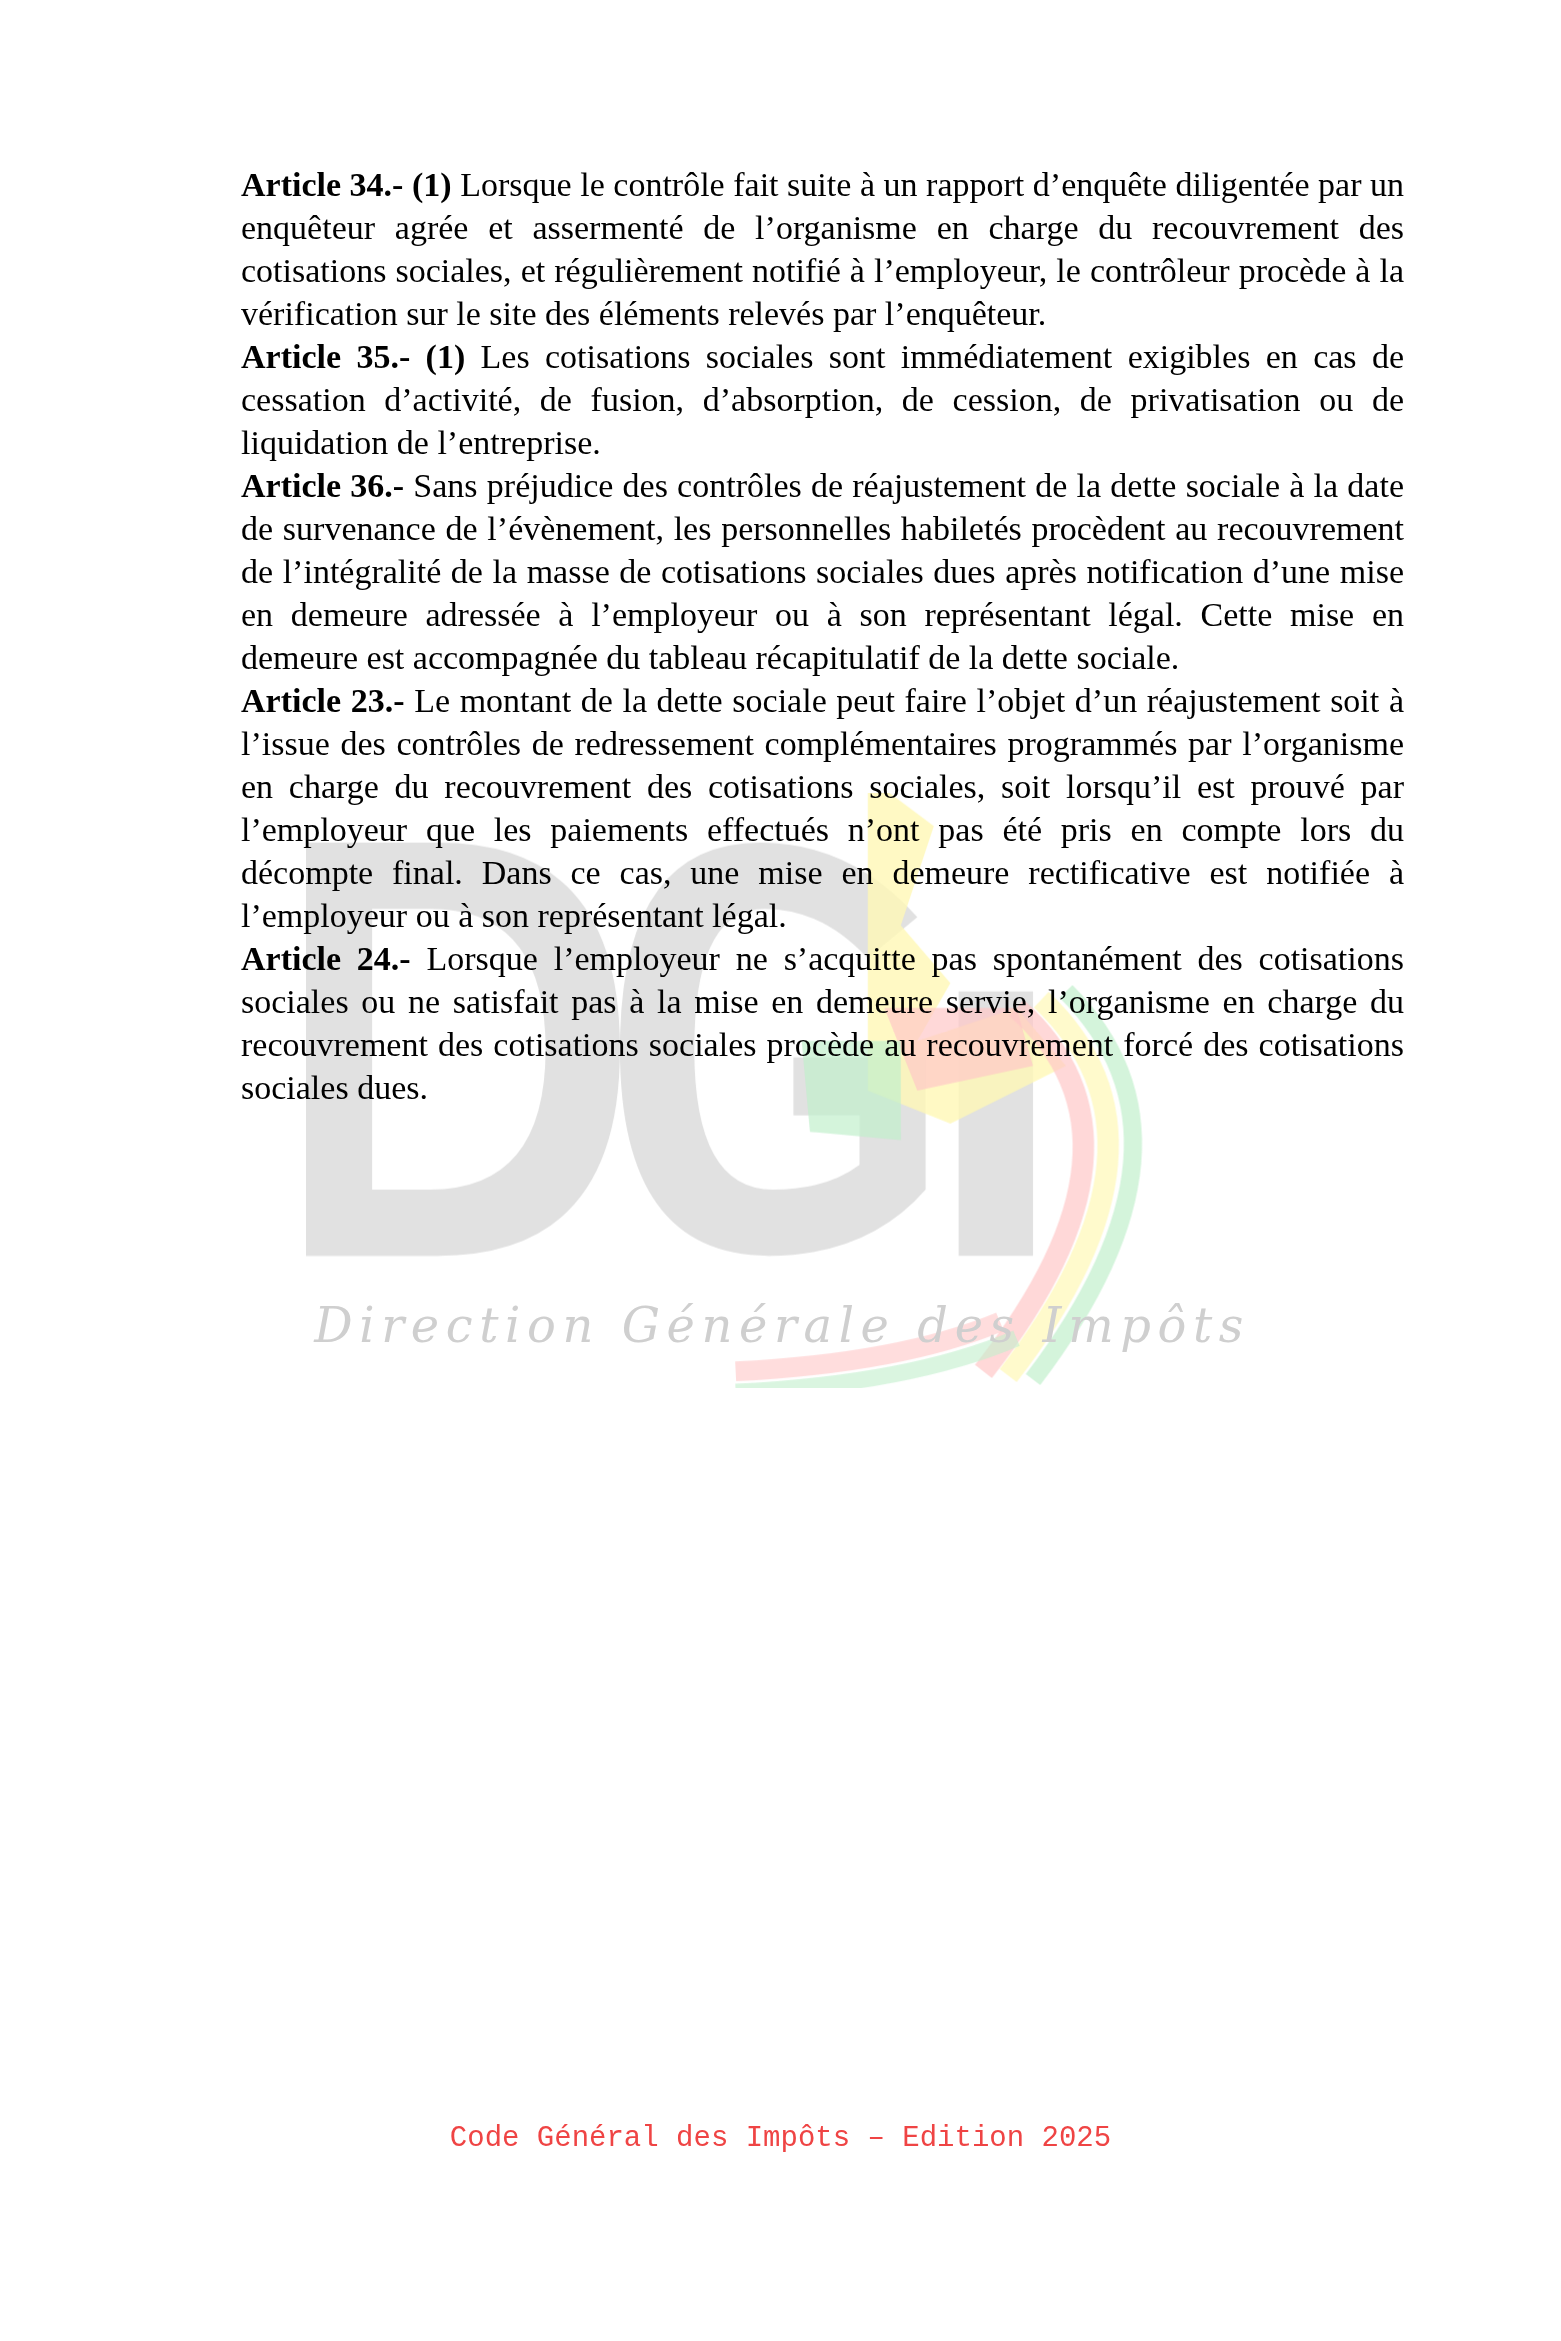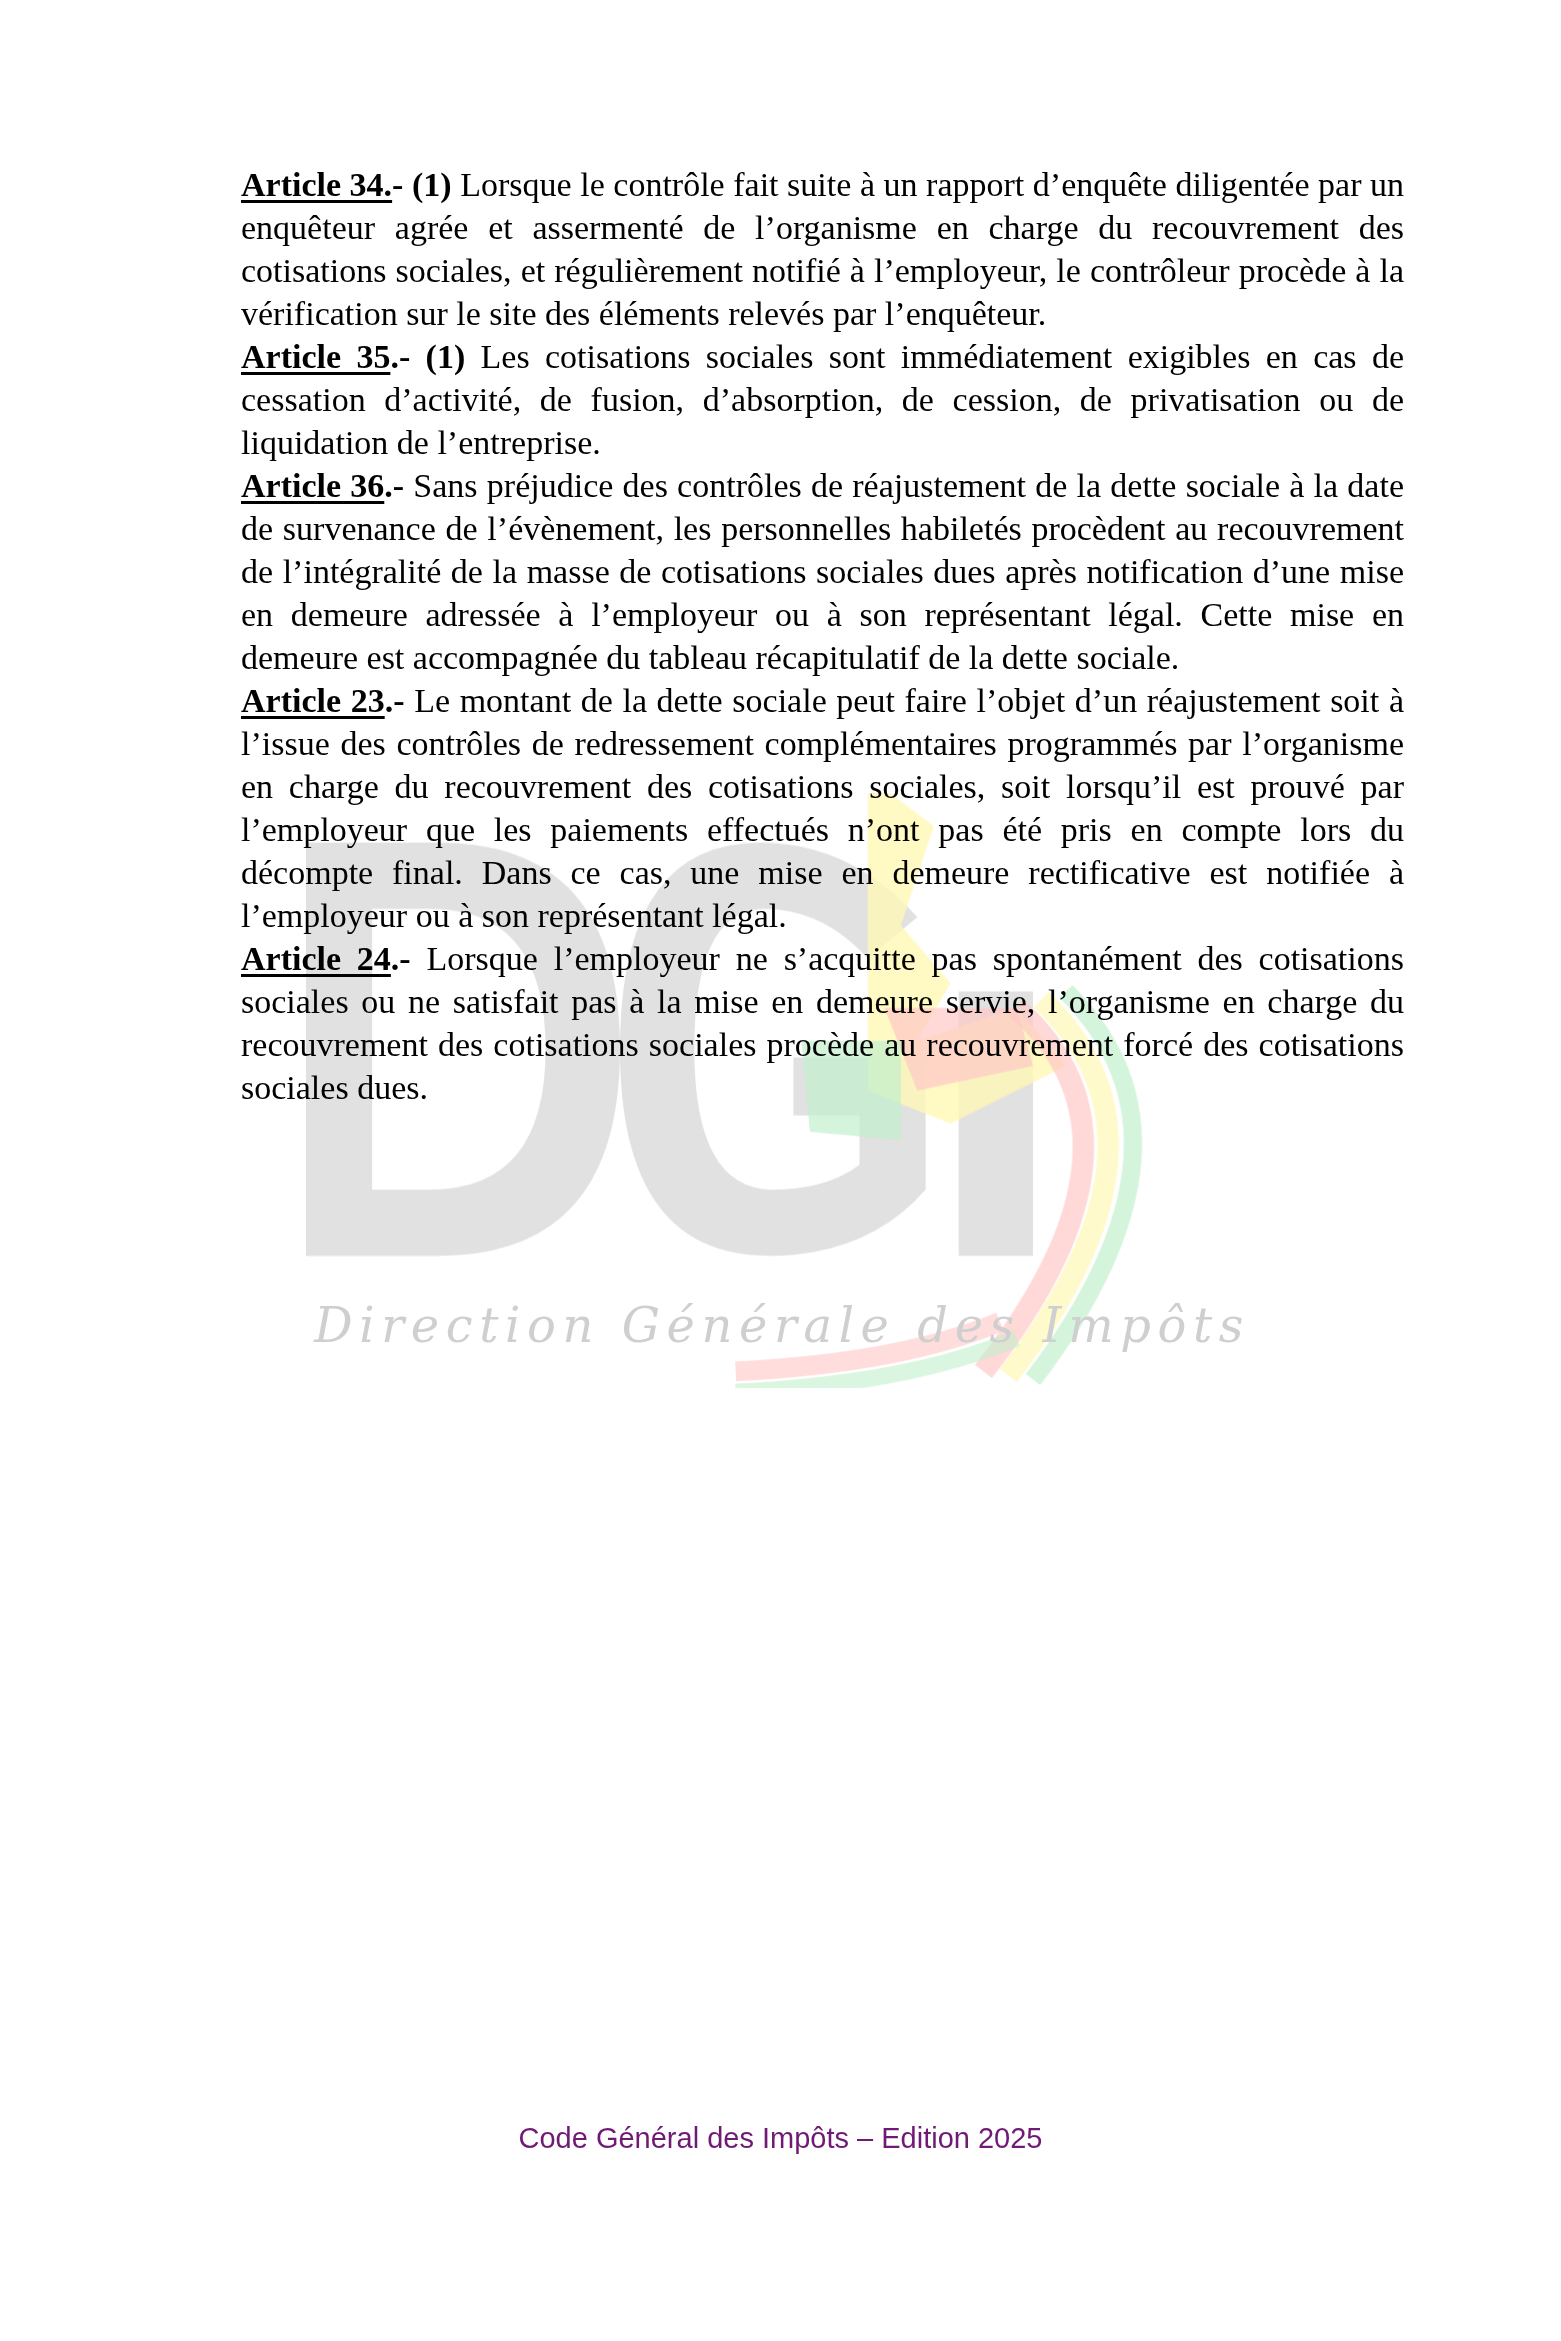"Article 34." .art { text-decoration: underline -> none }
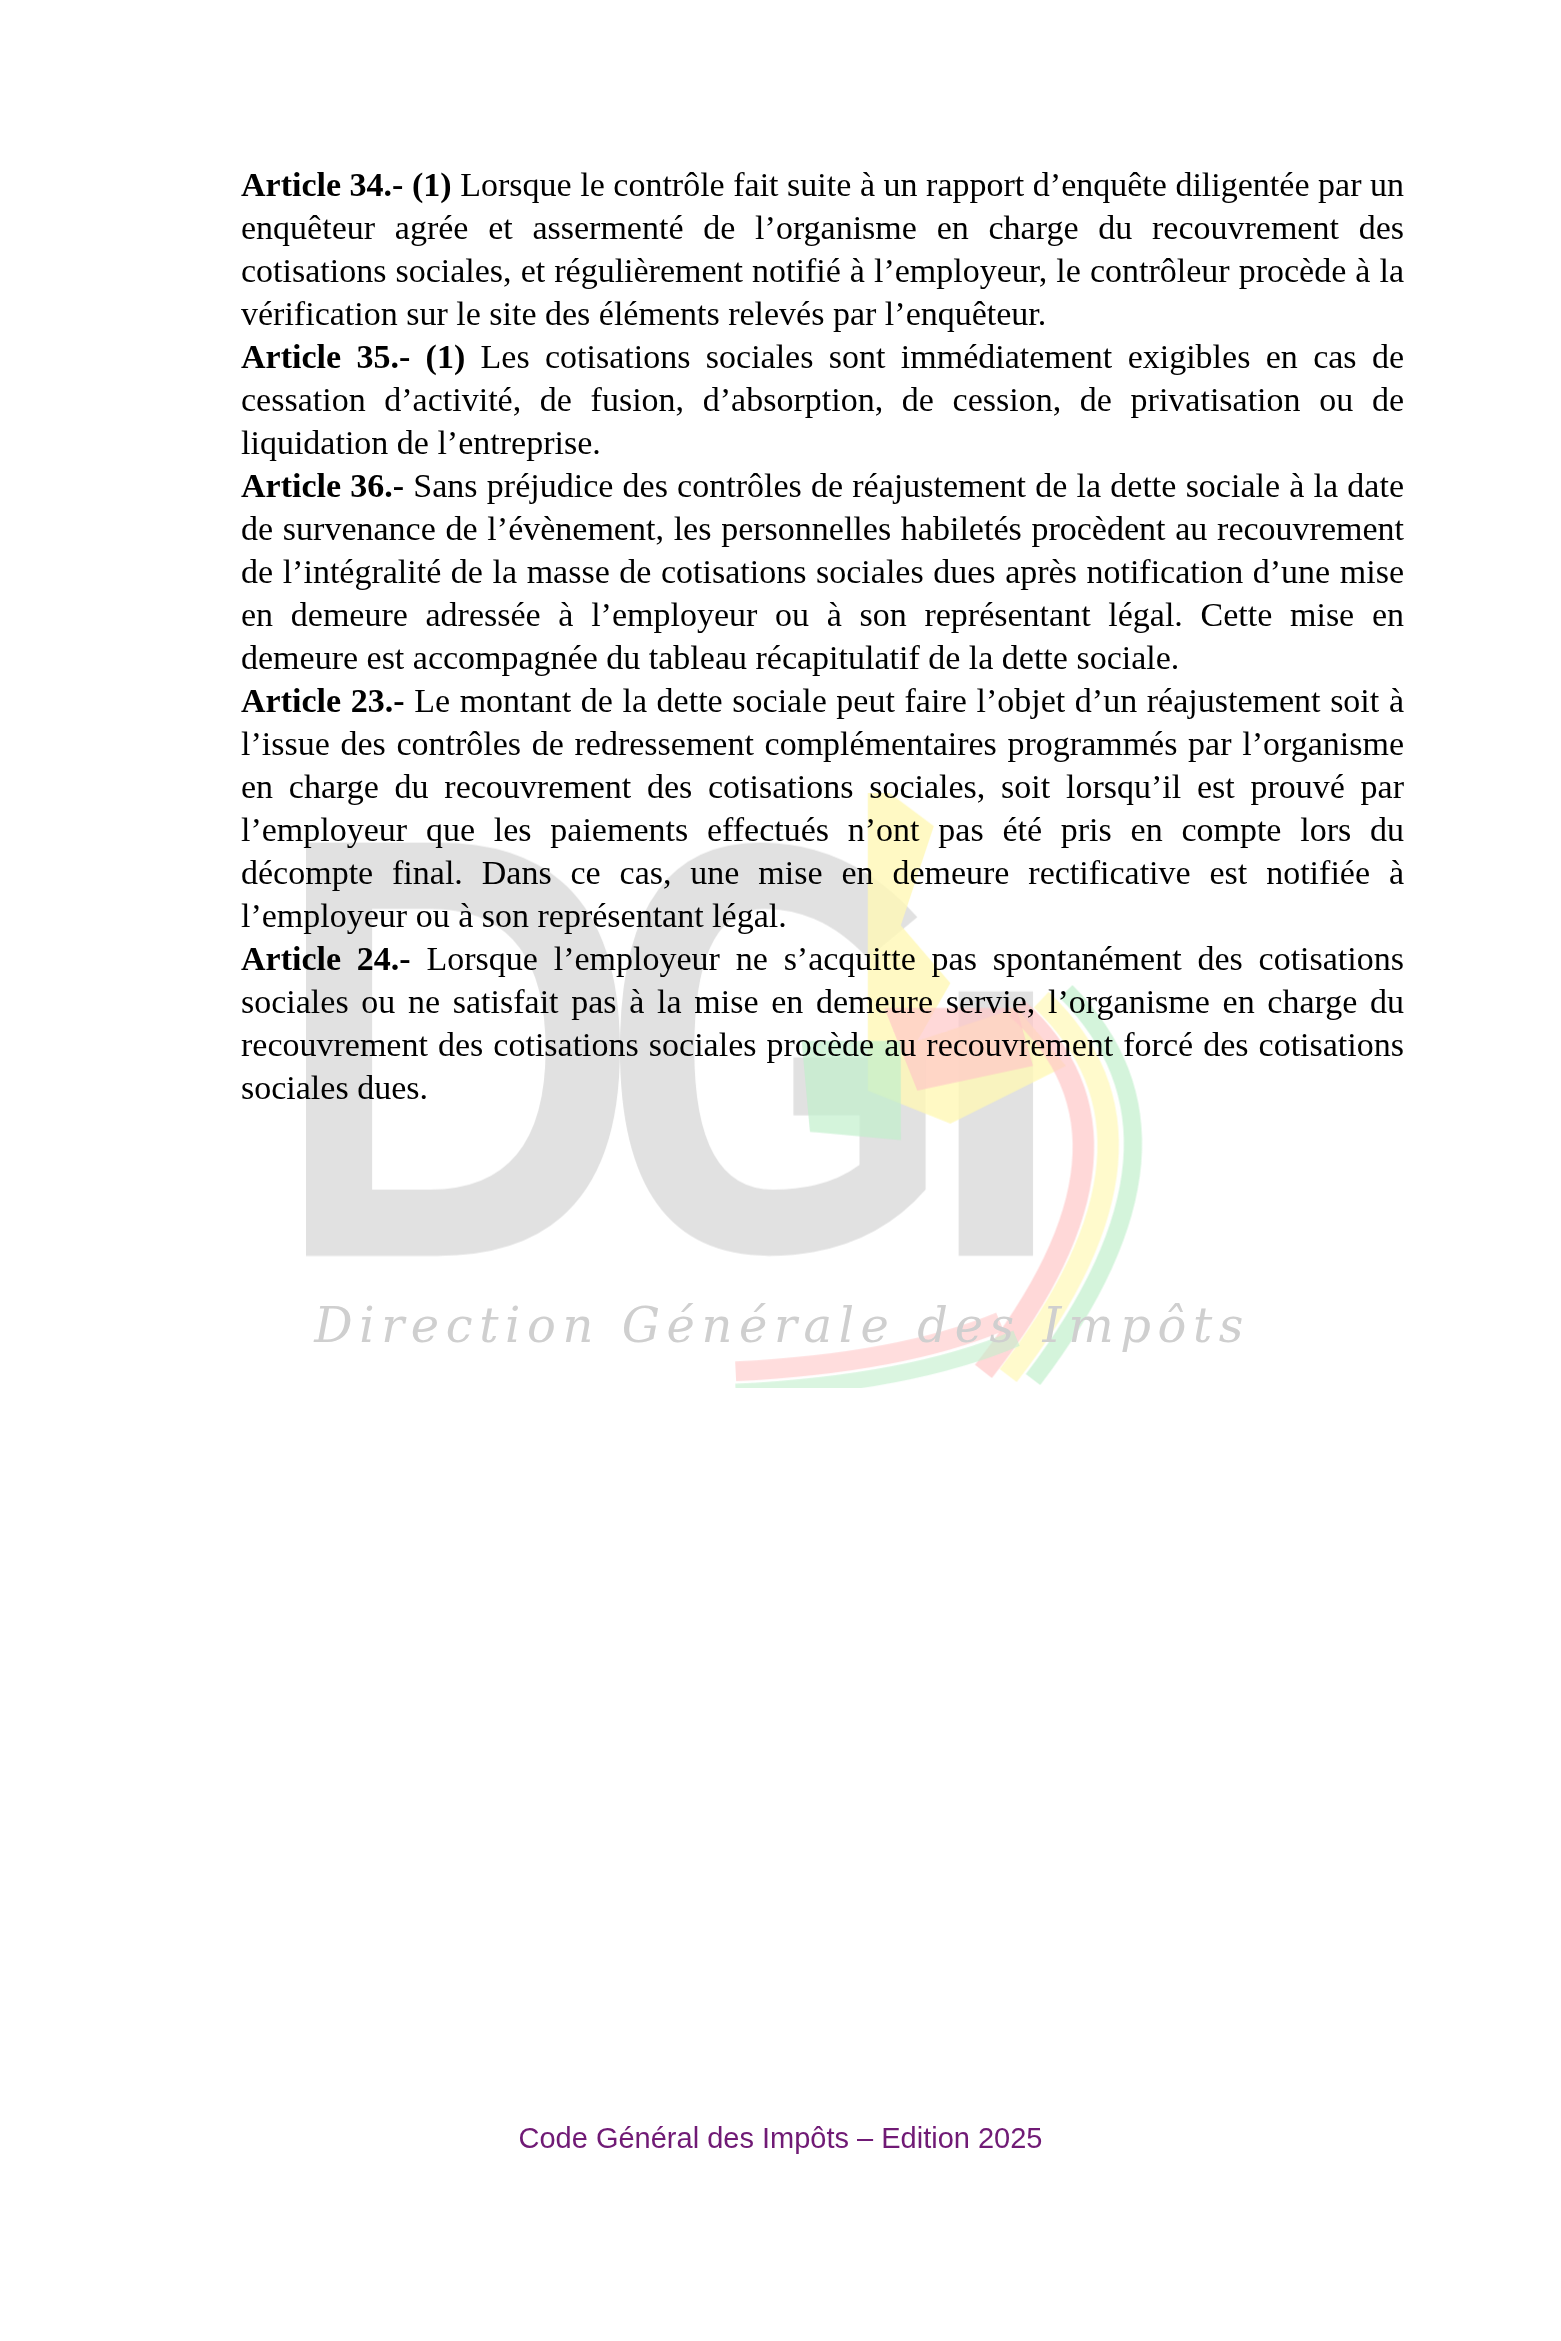"Code Général des Impôts –" .footer { color: #701a75 -> #ef4444; font-family: Liberation Sans, sans-serif -> Liberation Mono, monospace }
